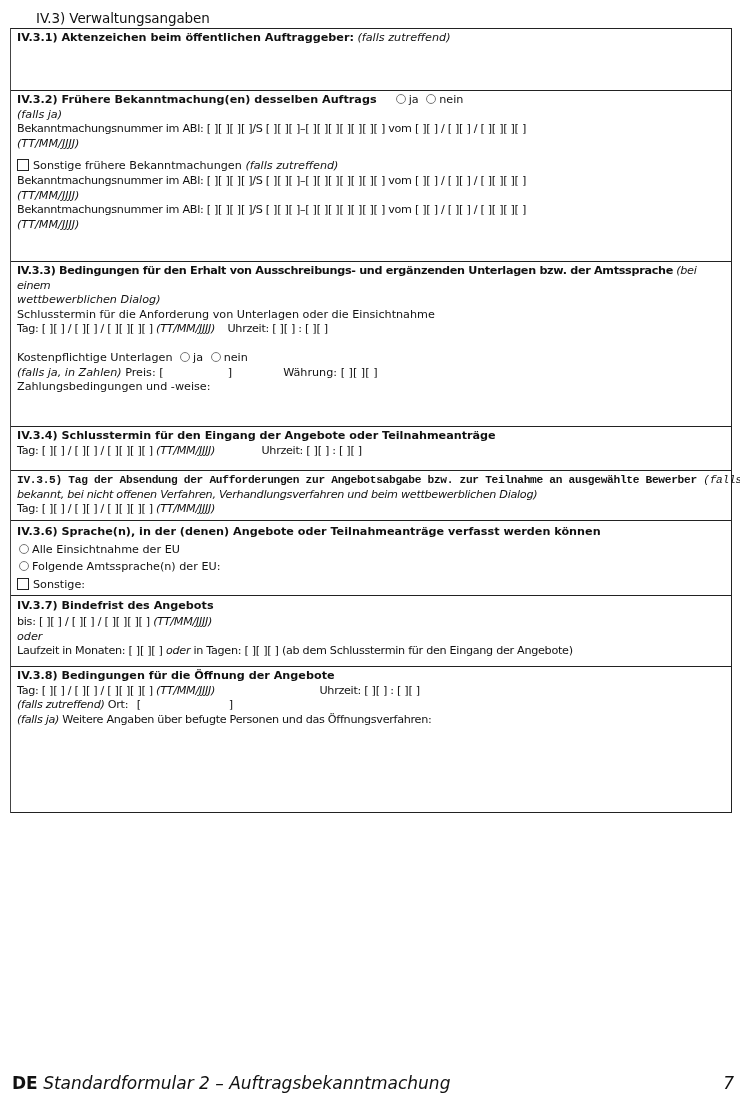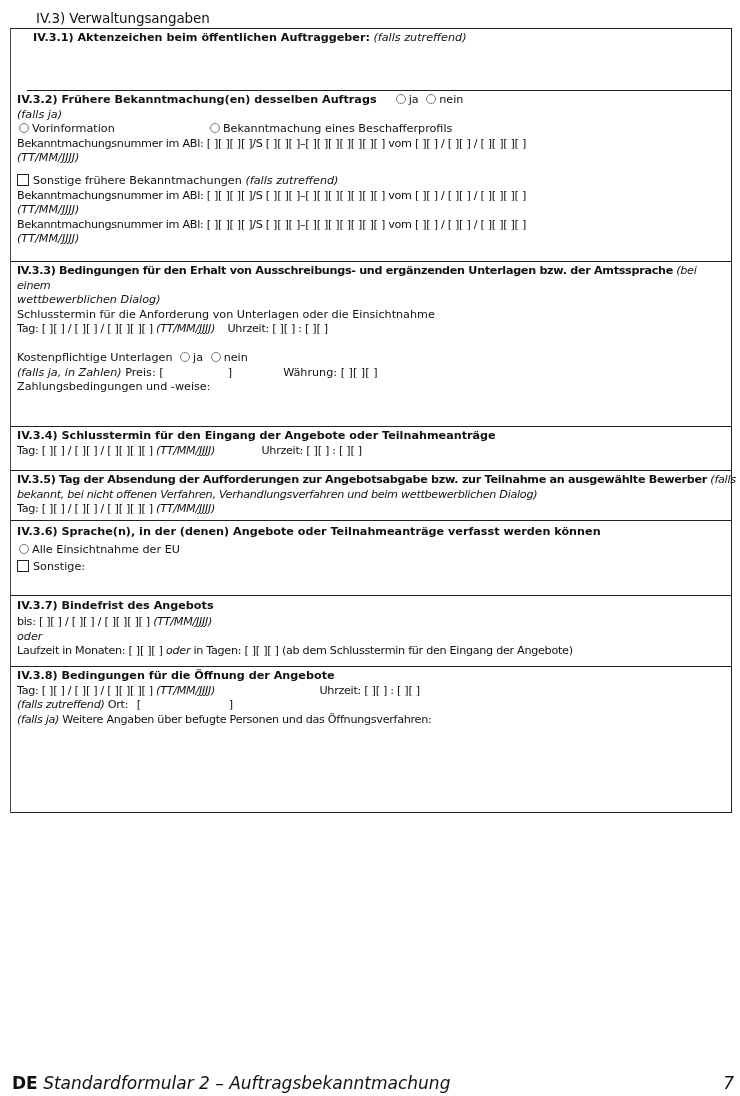"IV.3.1) Aktenzeichen beim öffentlichen" div.sec { margin-left: 16px -> none }
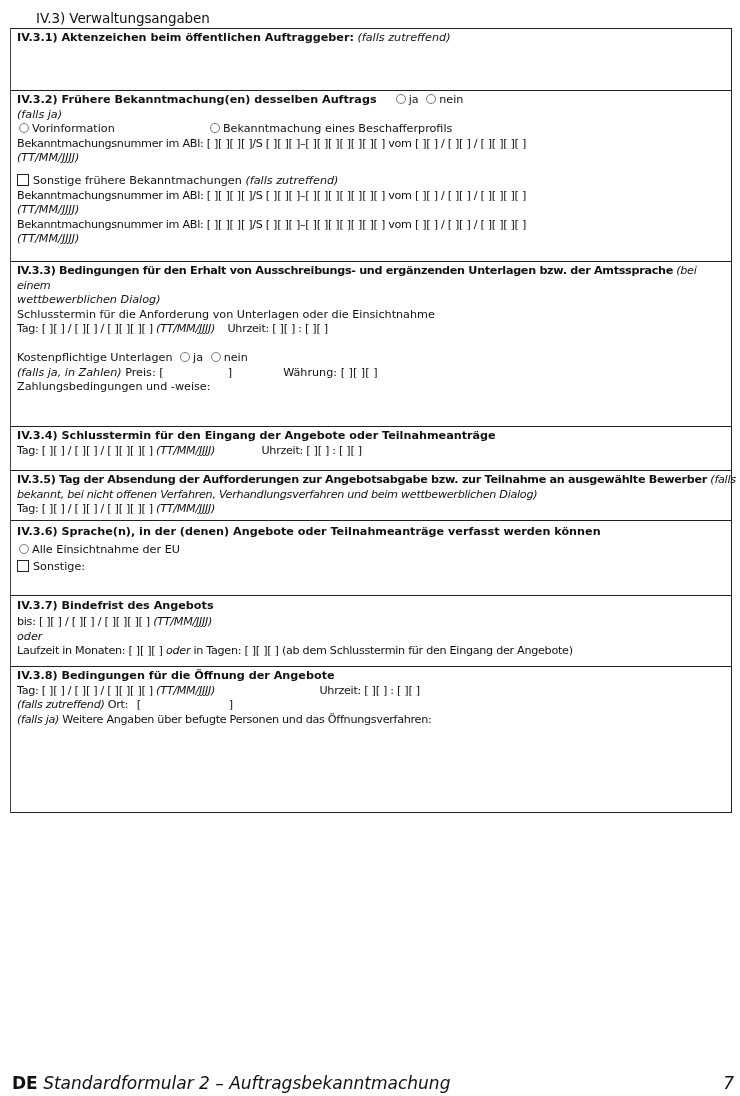"Vorinformation Bekanntmachung eines" div.line { html: <div> <span></span><span>Vorinformation</span> <span></span> <span></span><span>Bekanntmachung eines Beschafferprofils</span> </div> -> none }
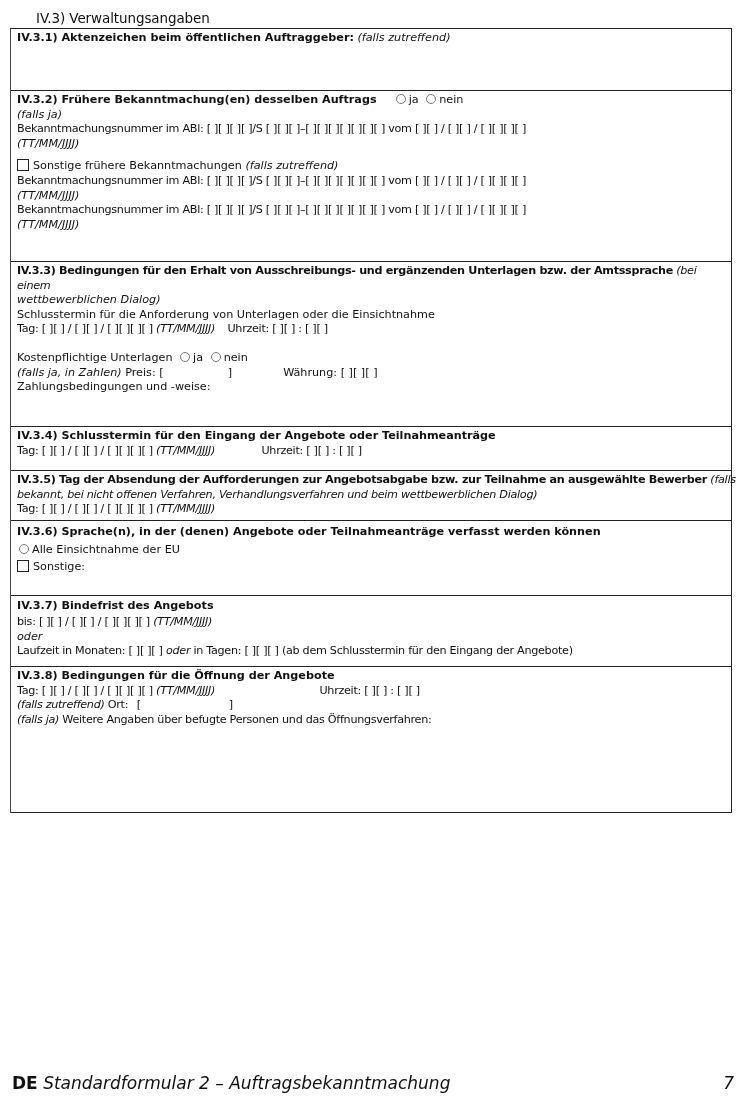"IV.3.5) Tag der Absendung der" div.cond { font-family: none -> Liberation Mono, monospace }
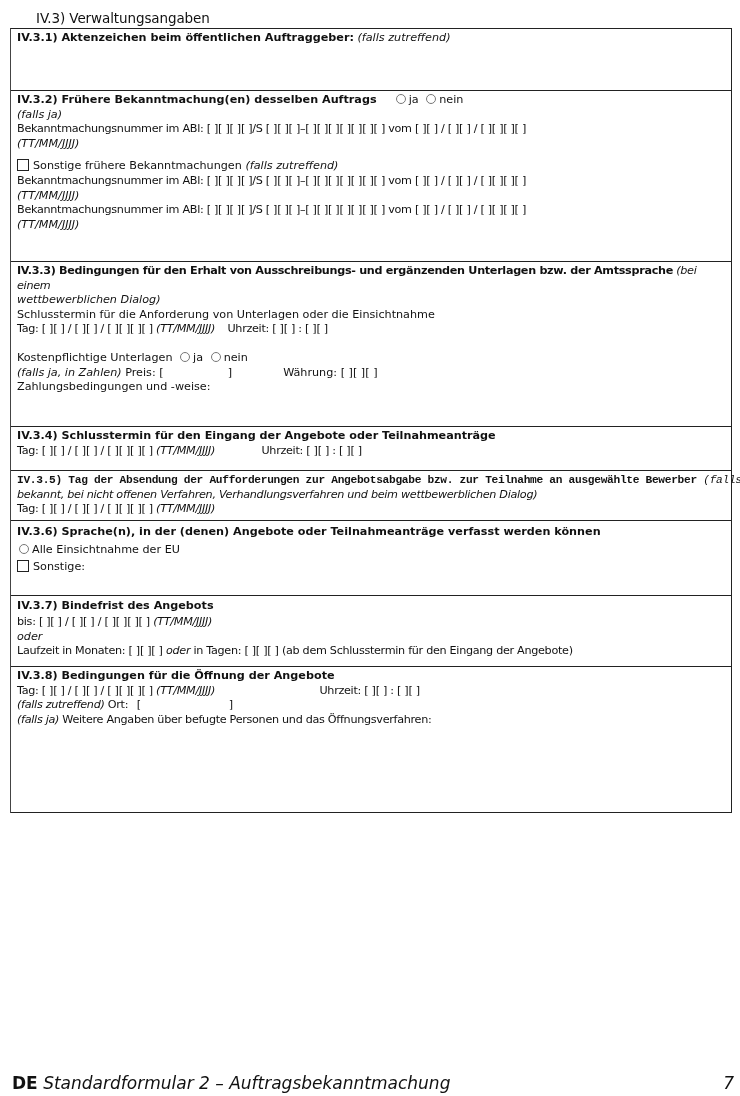"Folgende Amtssprache(n) der EU:" div.line { html: none -> <div><span></span><span>Folgende Amtssprache(n) der EU:</span></div> }
